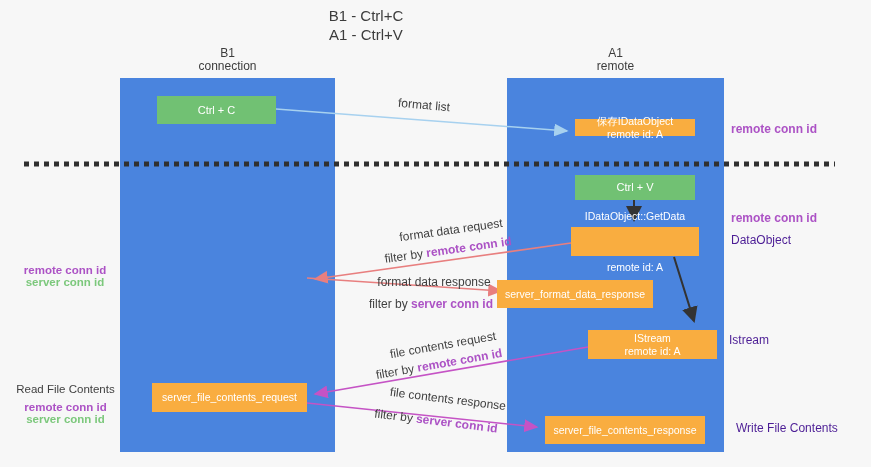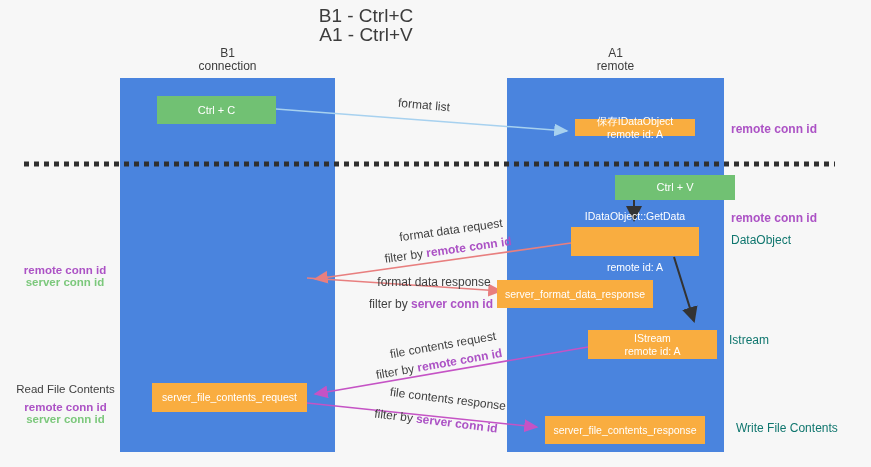"B1 - Ctrl+C" .title { font-size: 19px -> 15px }
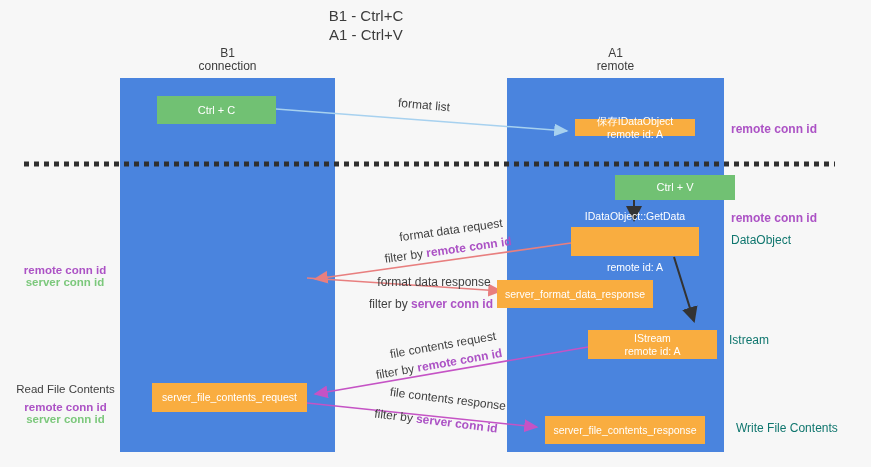"Ctrl + V" div.abs { margin-left: 40px -> none }
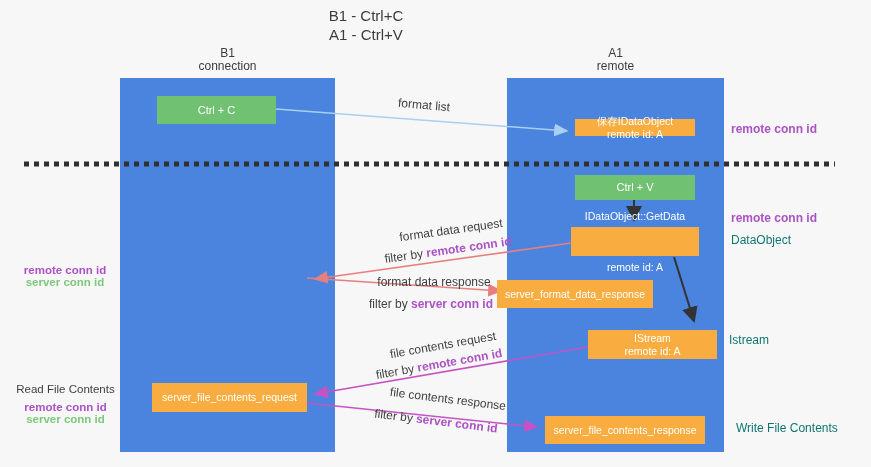"DataObject" .side-label { color: #0f766e -> #4c1d95 }
